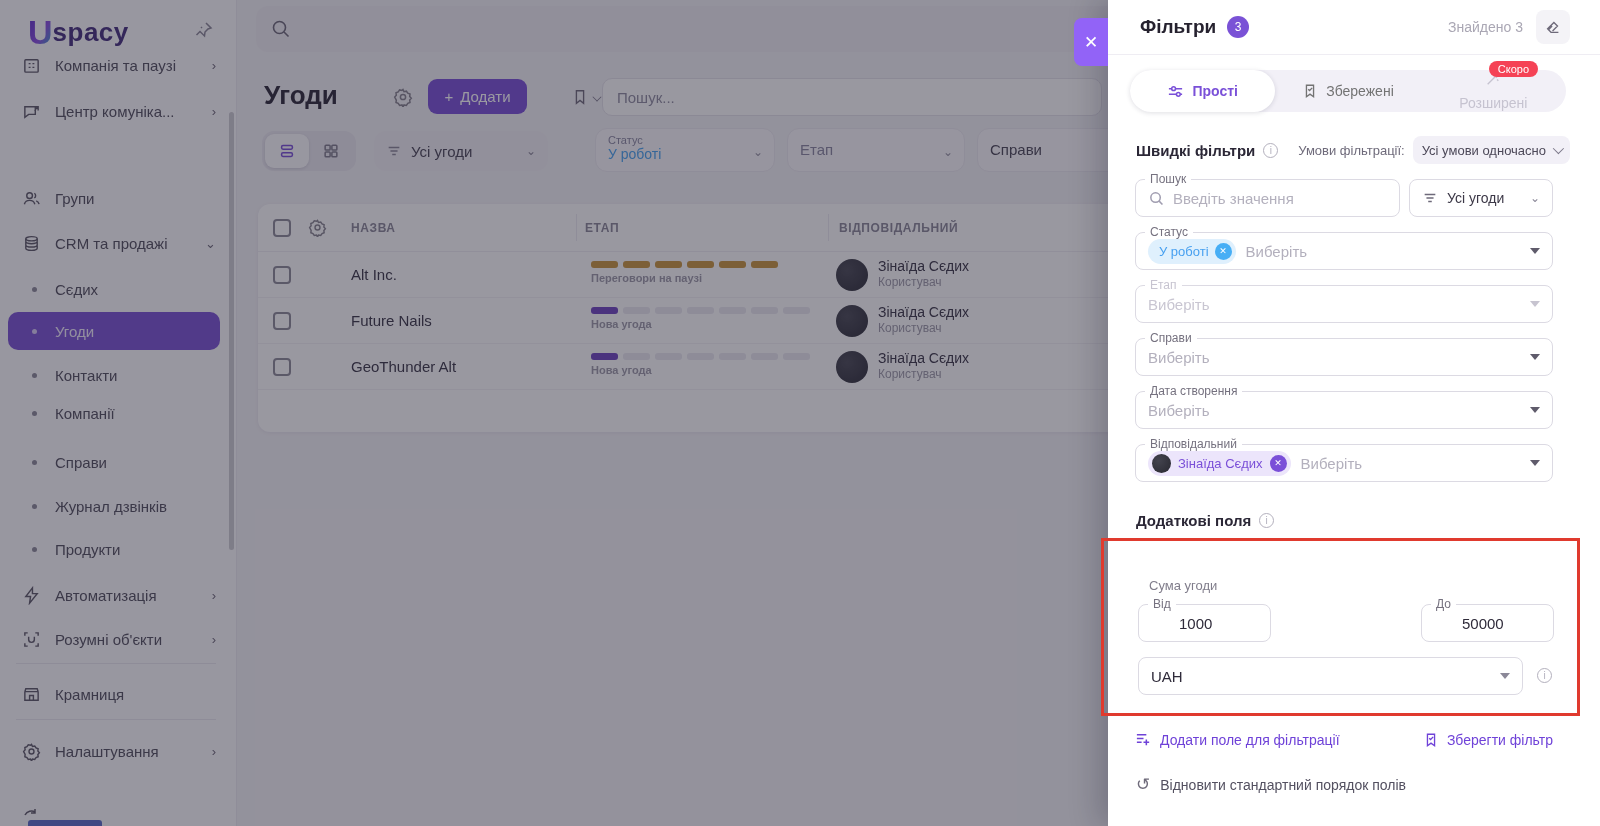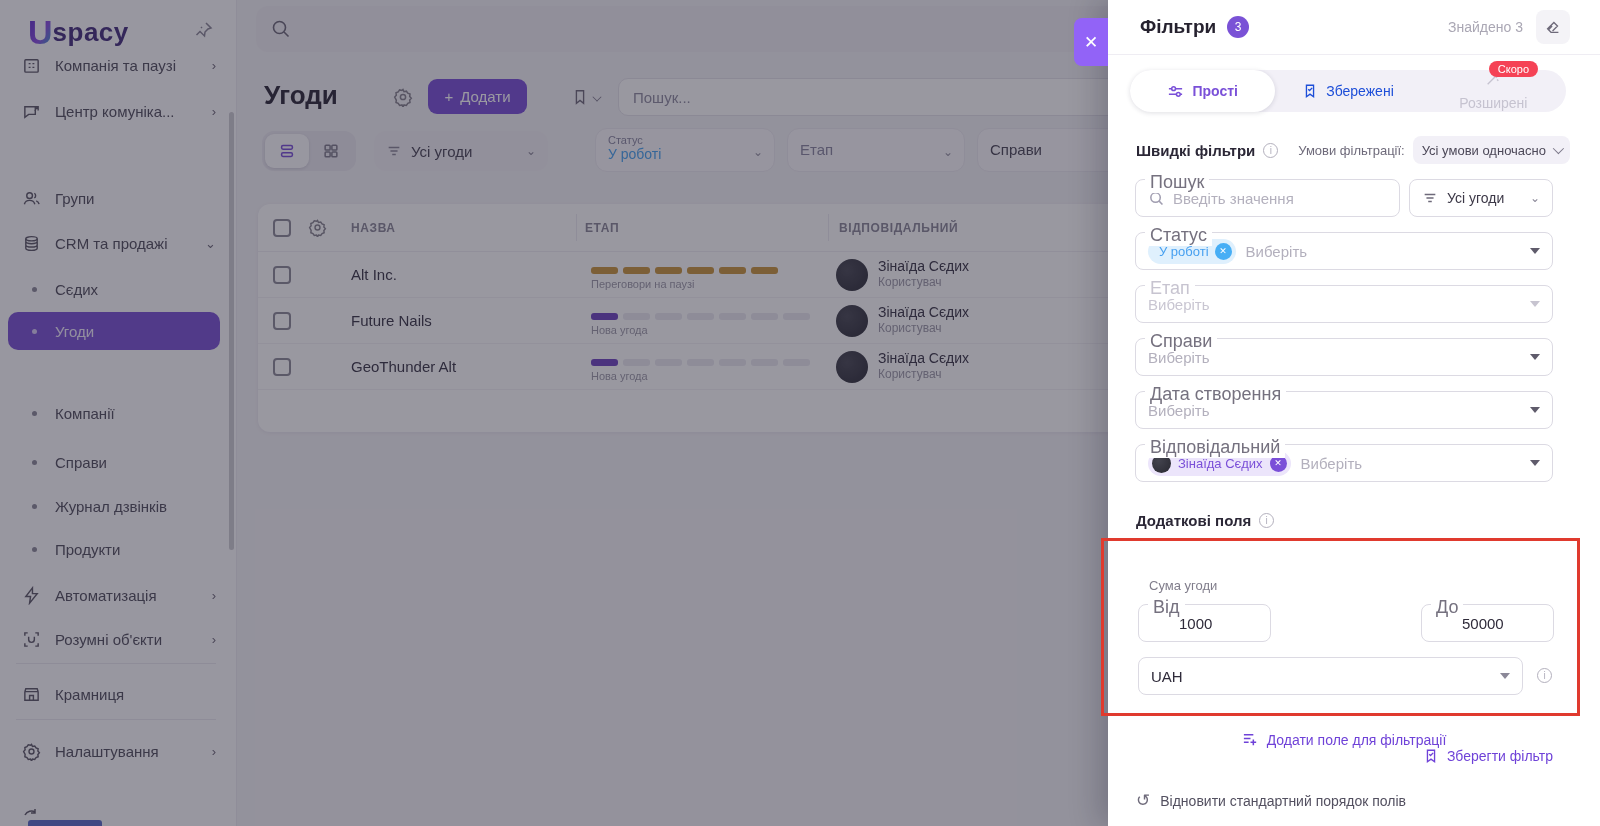"Пошук..." .main-search { left: 381px -> 365px }
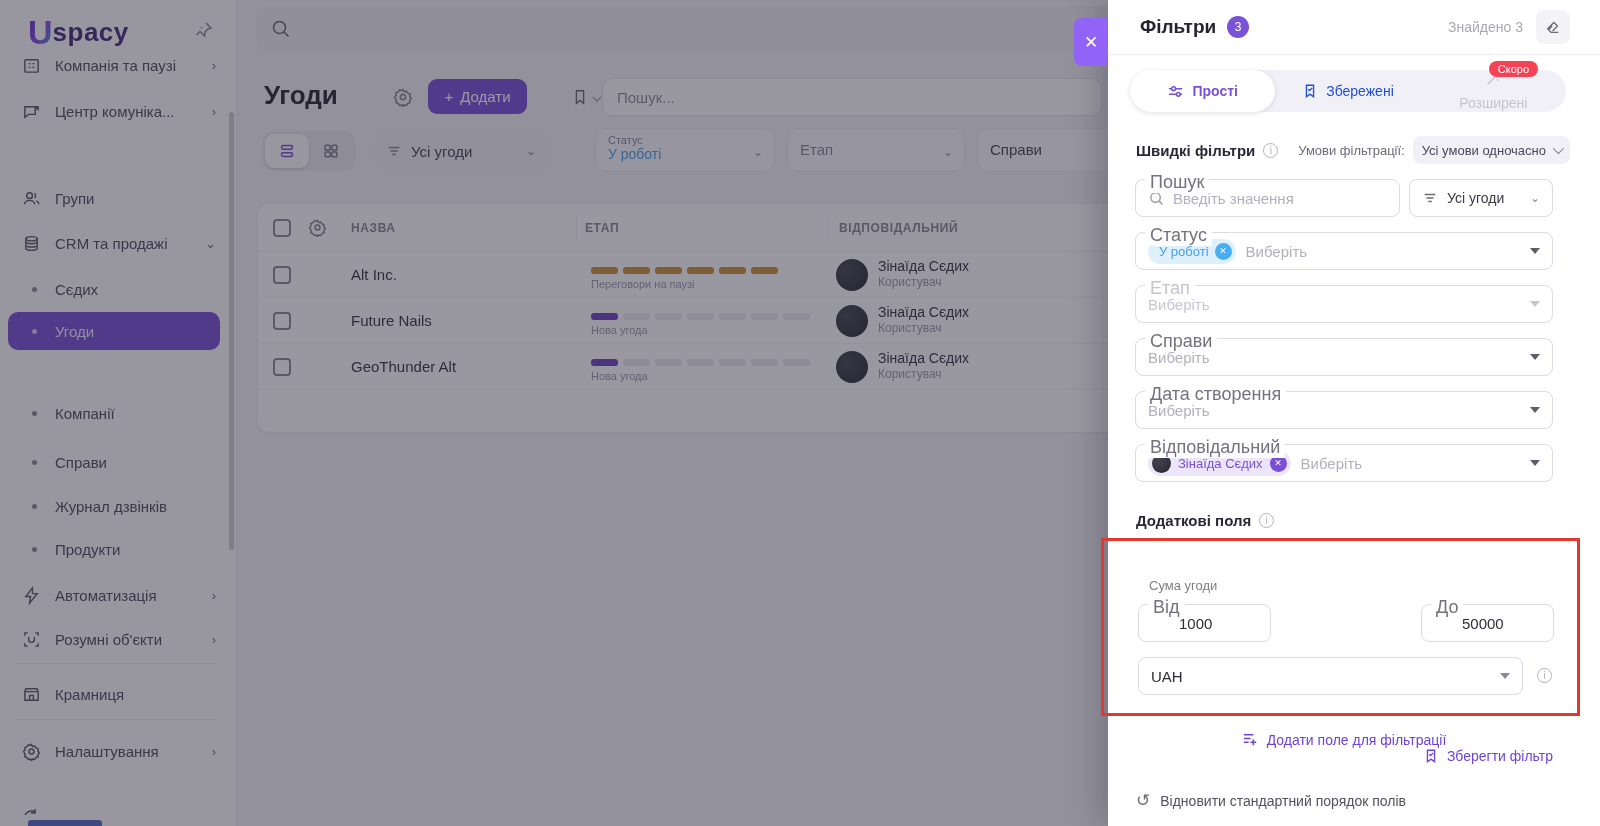"Збережені" .tab { color: #1d4ed8 -> #737373 }
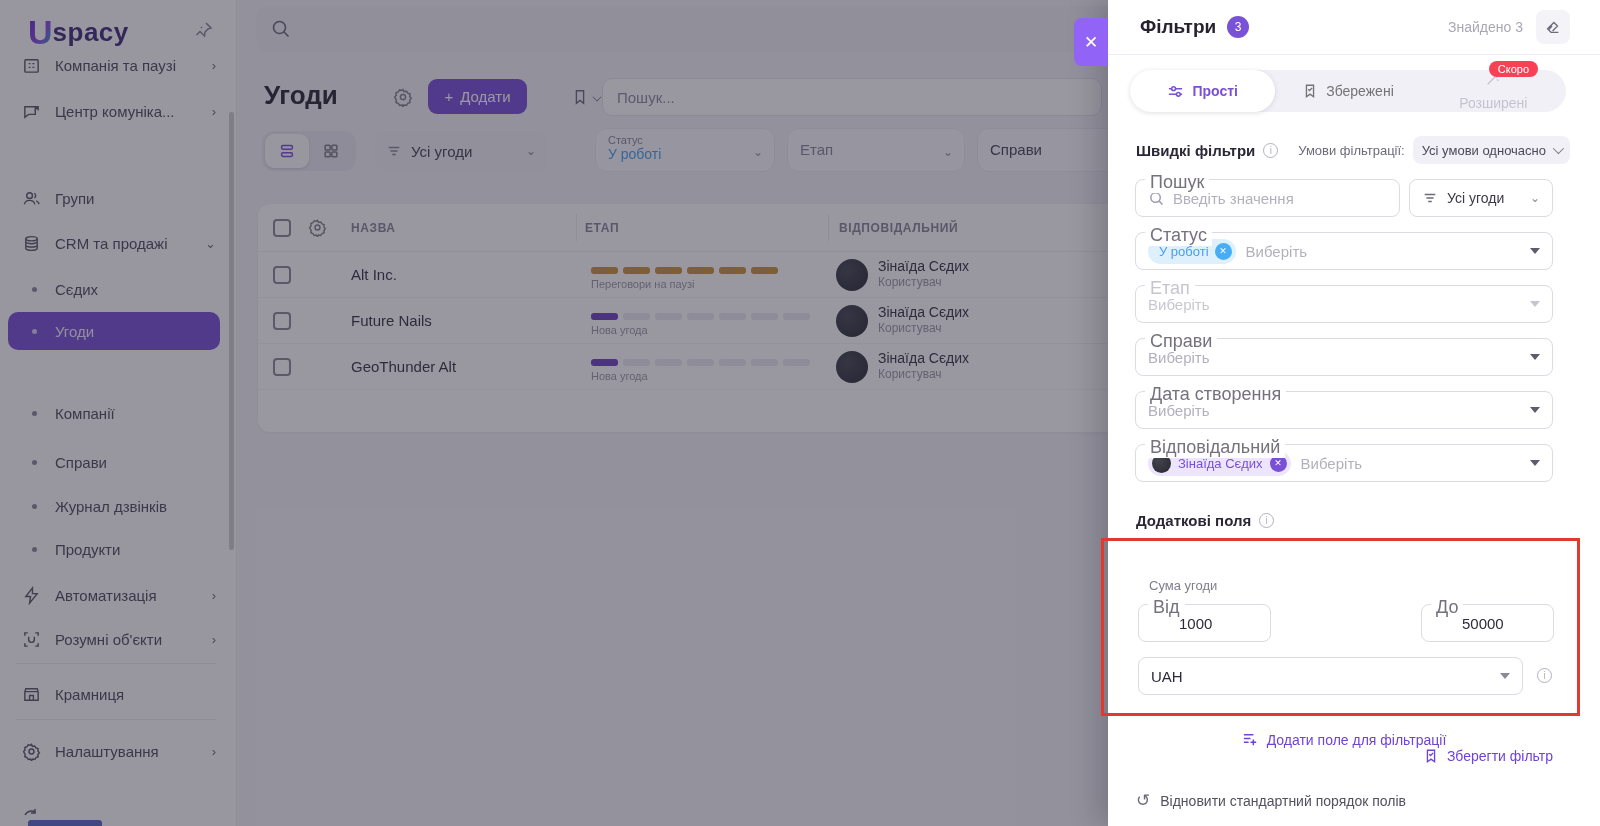"Пошук" .f-label { font-size: 18px -> 12px }
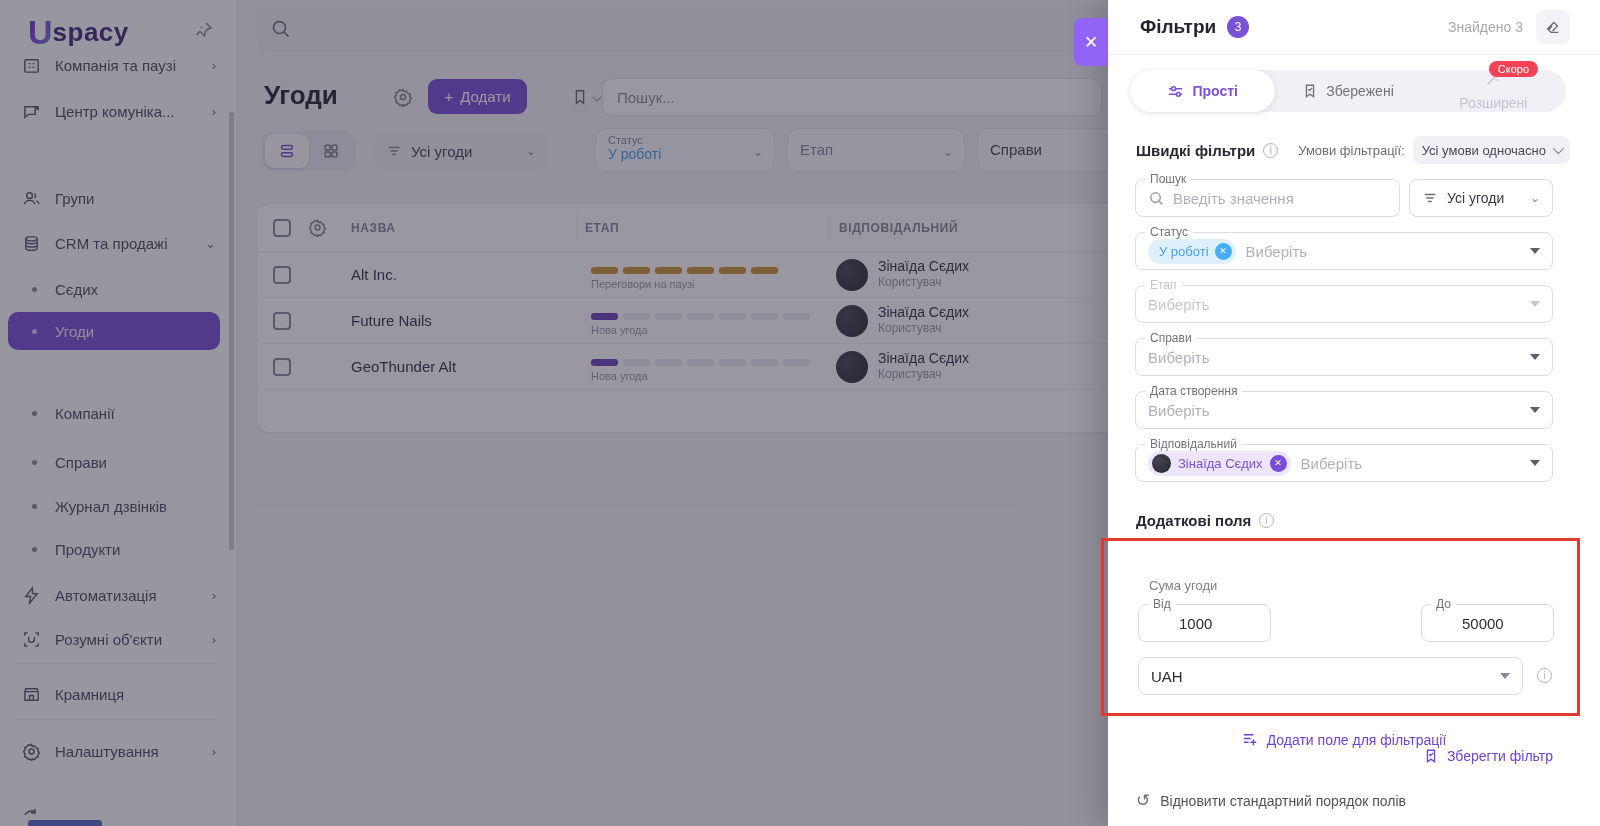"Переговори на паузі" .stage-wrap { font-weight: none -> bold; top: 15px -> 9px }
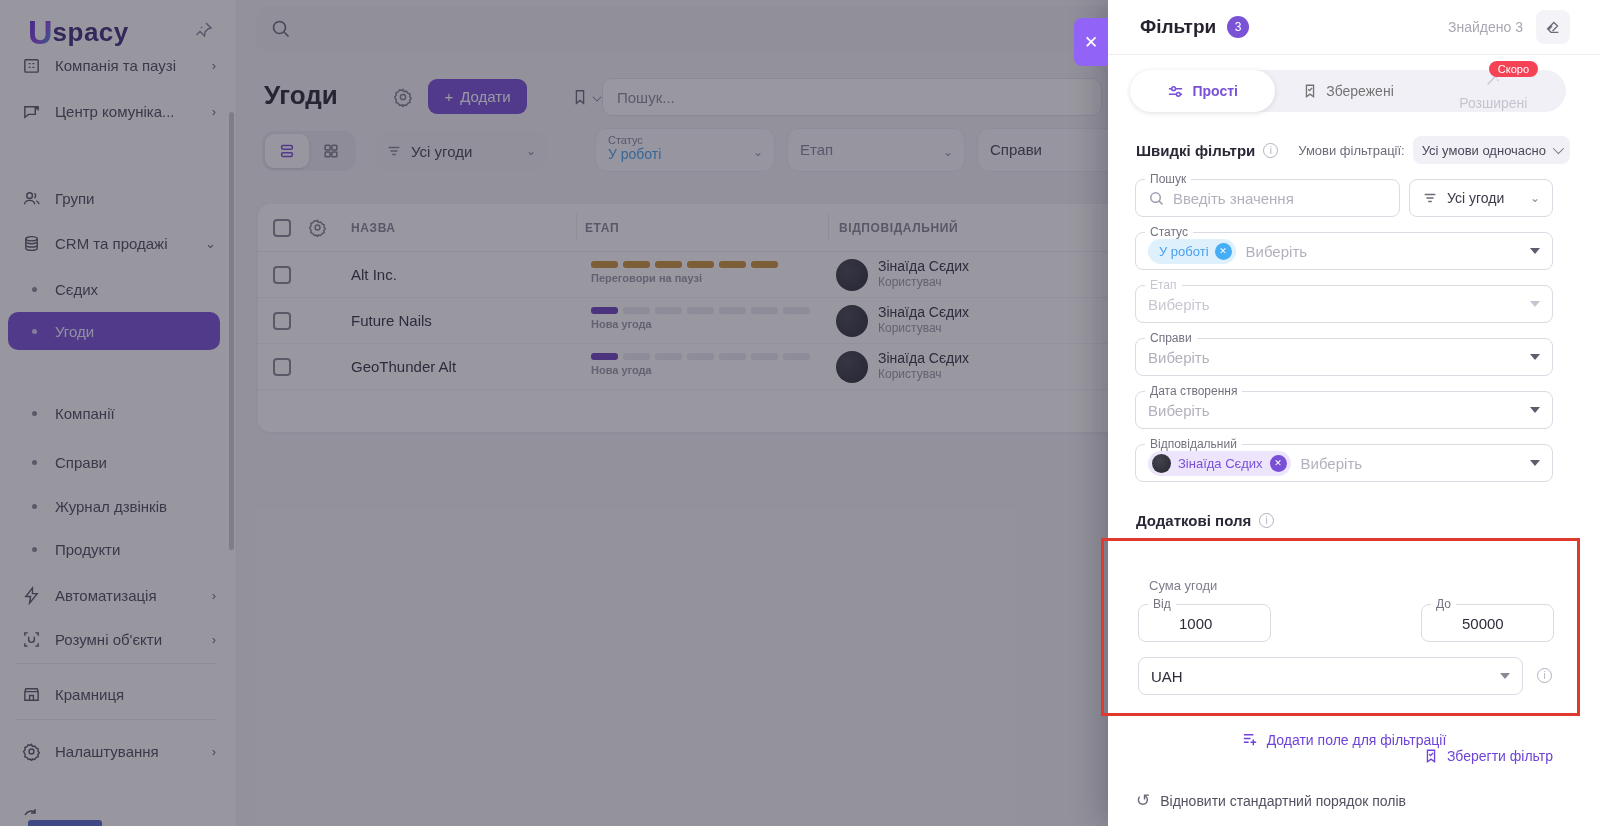"Контакти" div.nav-sub { html: none -> <div> <span></span> <span>Контакти</span> </div> }
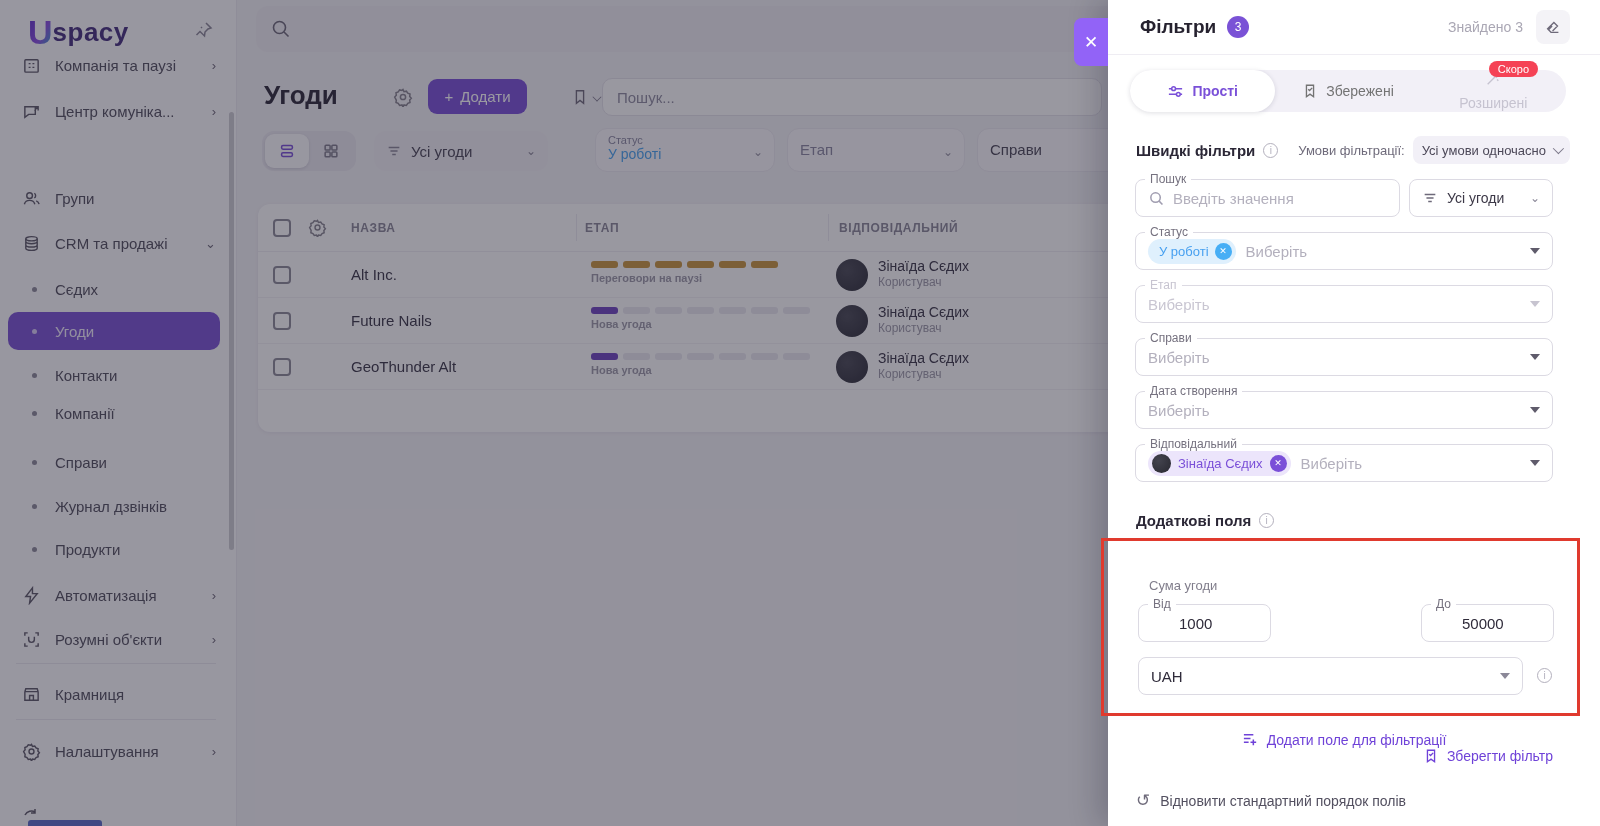"Додати поле для фільтрації" .links-row { flex-direction: column -> none }
